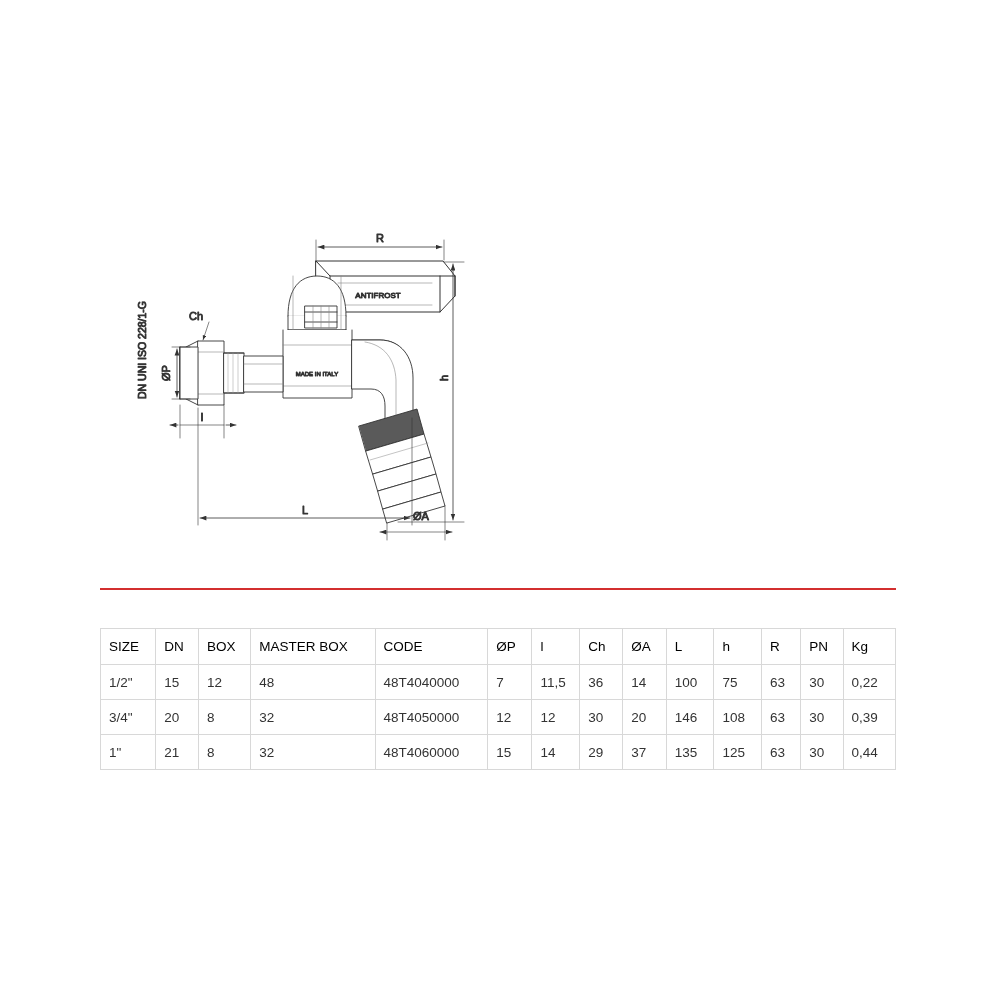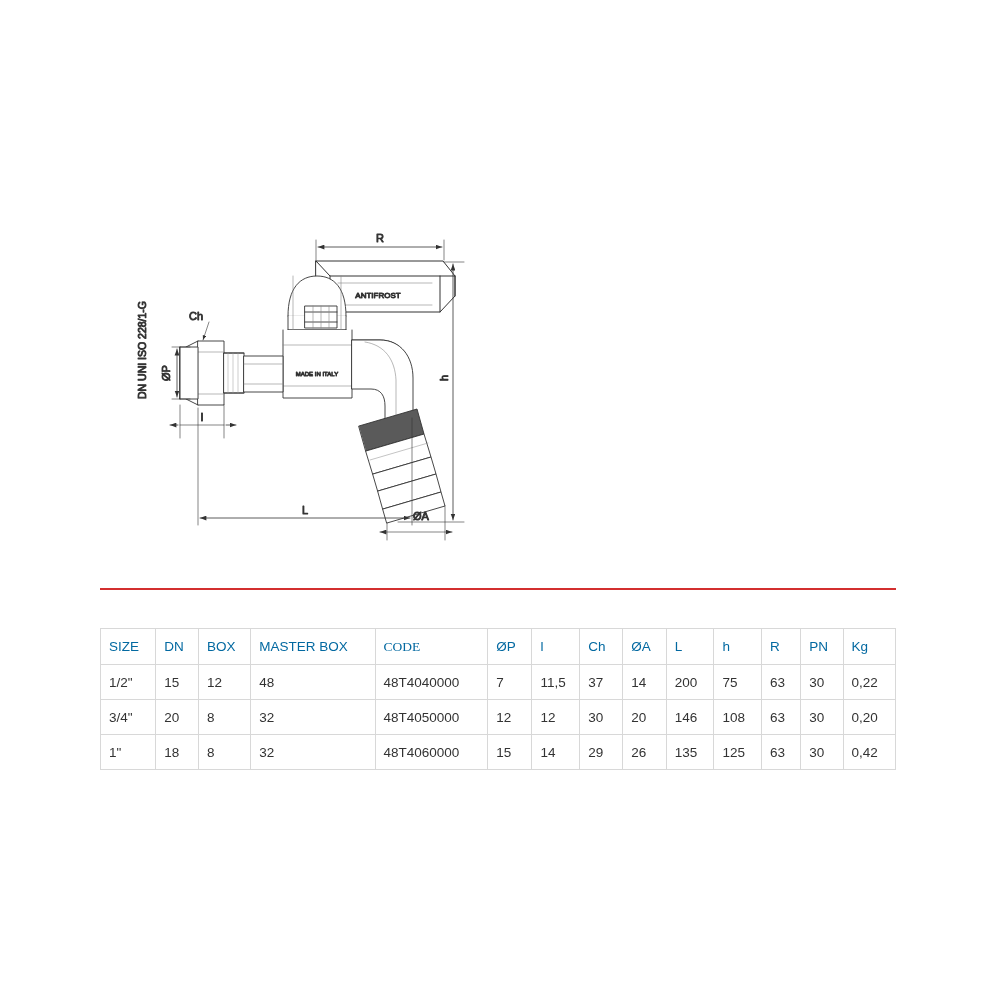"SIZE" table.spec thead th { color: #0369a1 -> #000000 }
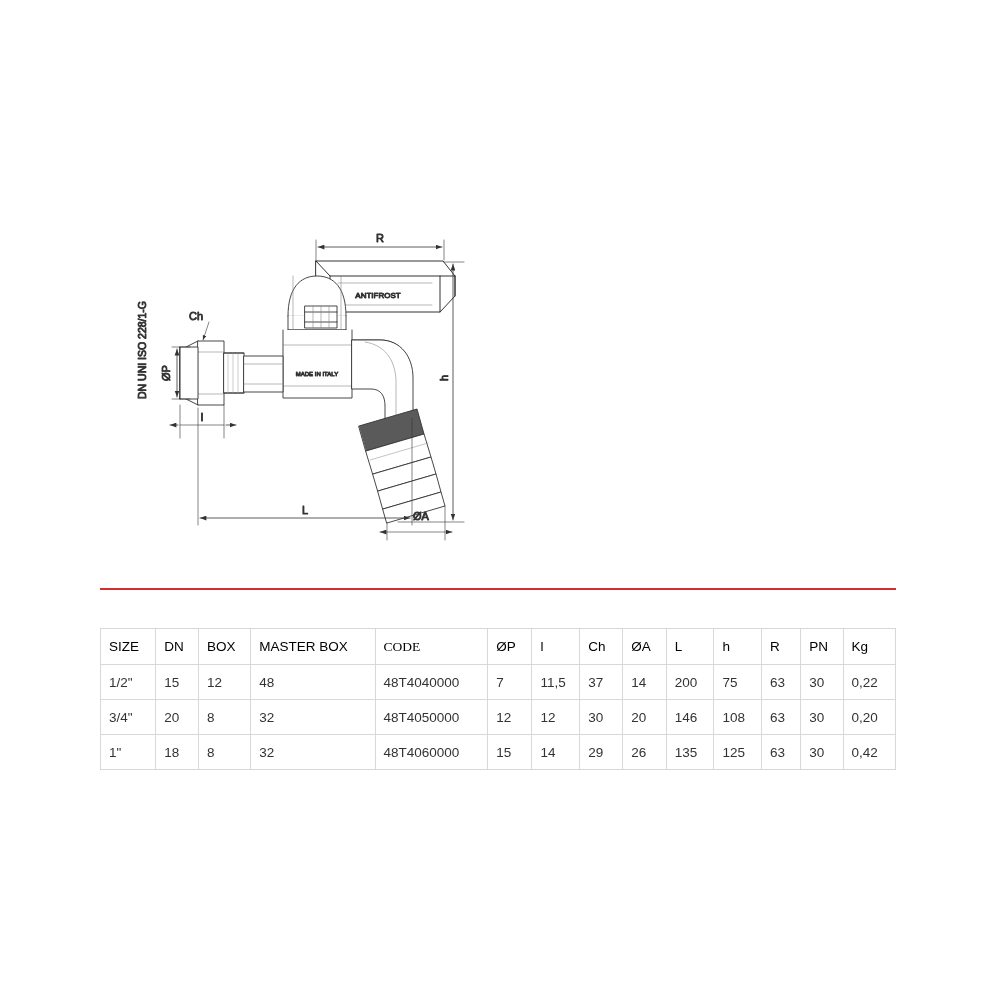"CODE" .c4 { font-family: Liberation Serif, serif -> none }
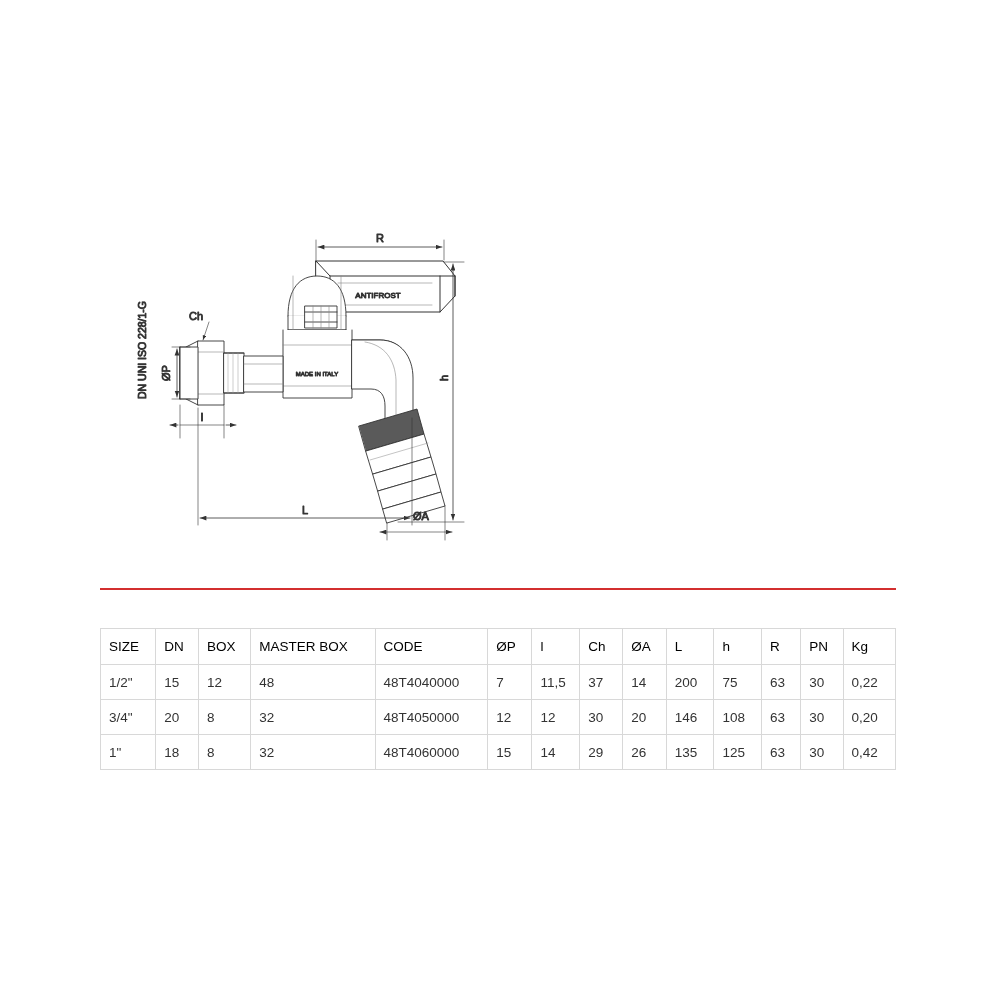"37" td { text: 37 -> 36 }
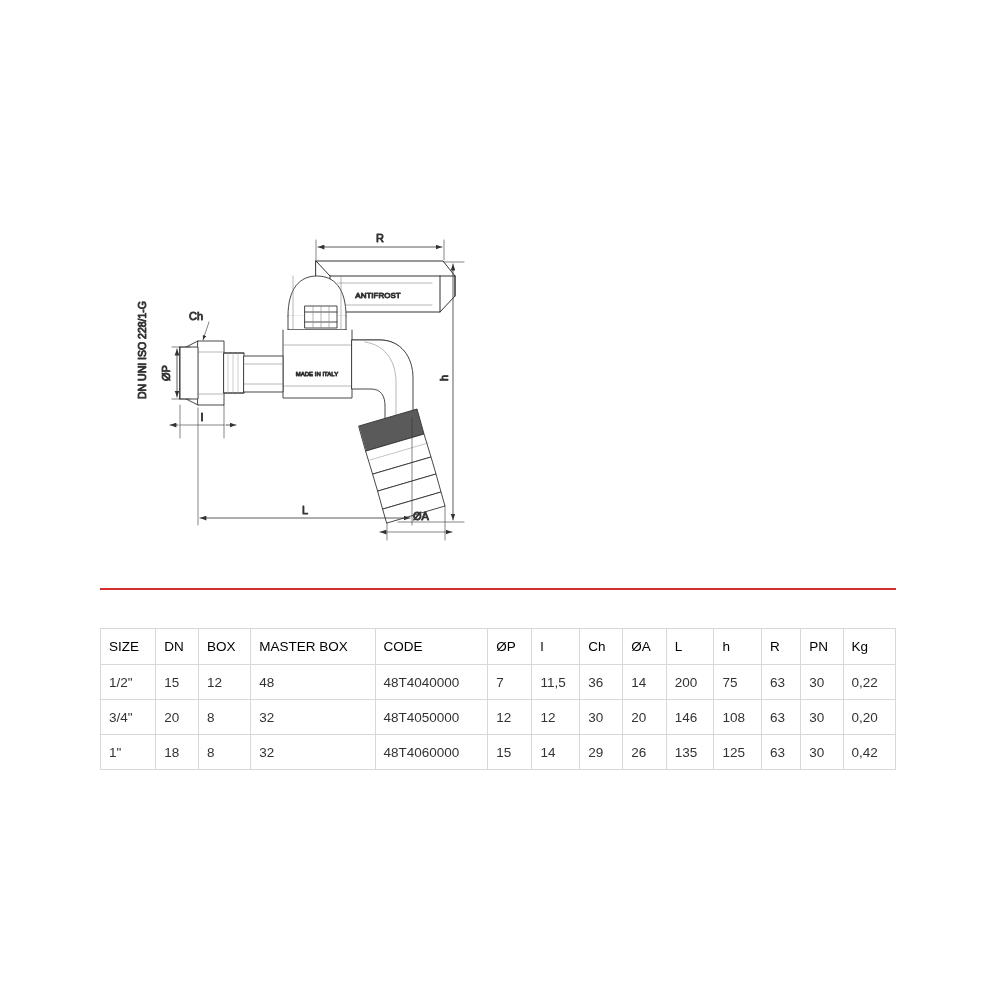"200" td { text: 200 -> 100 }
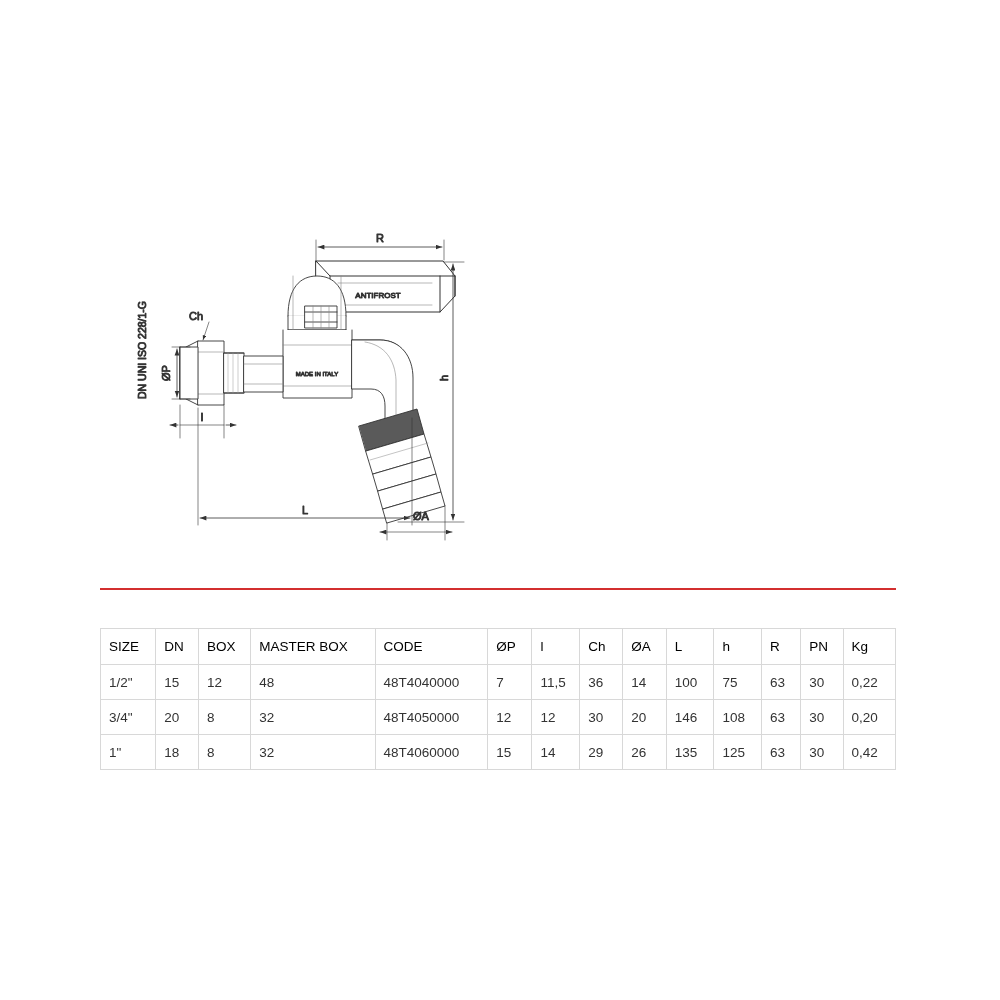"0,20" td { text: 0,20 -> 0,39 }
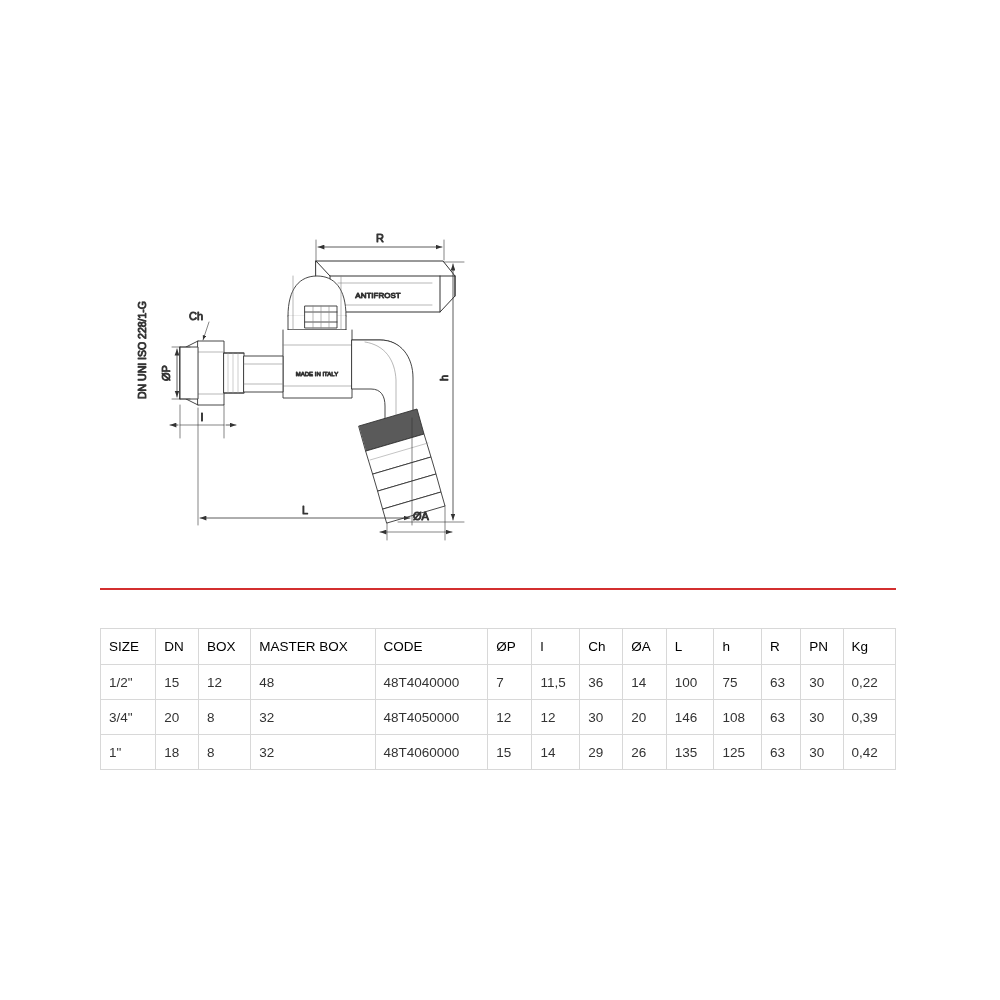"18" td { text: 18 -> 21 }
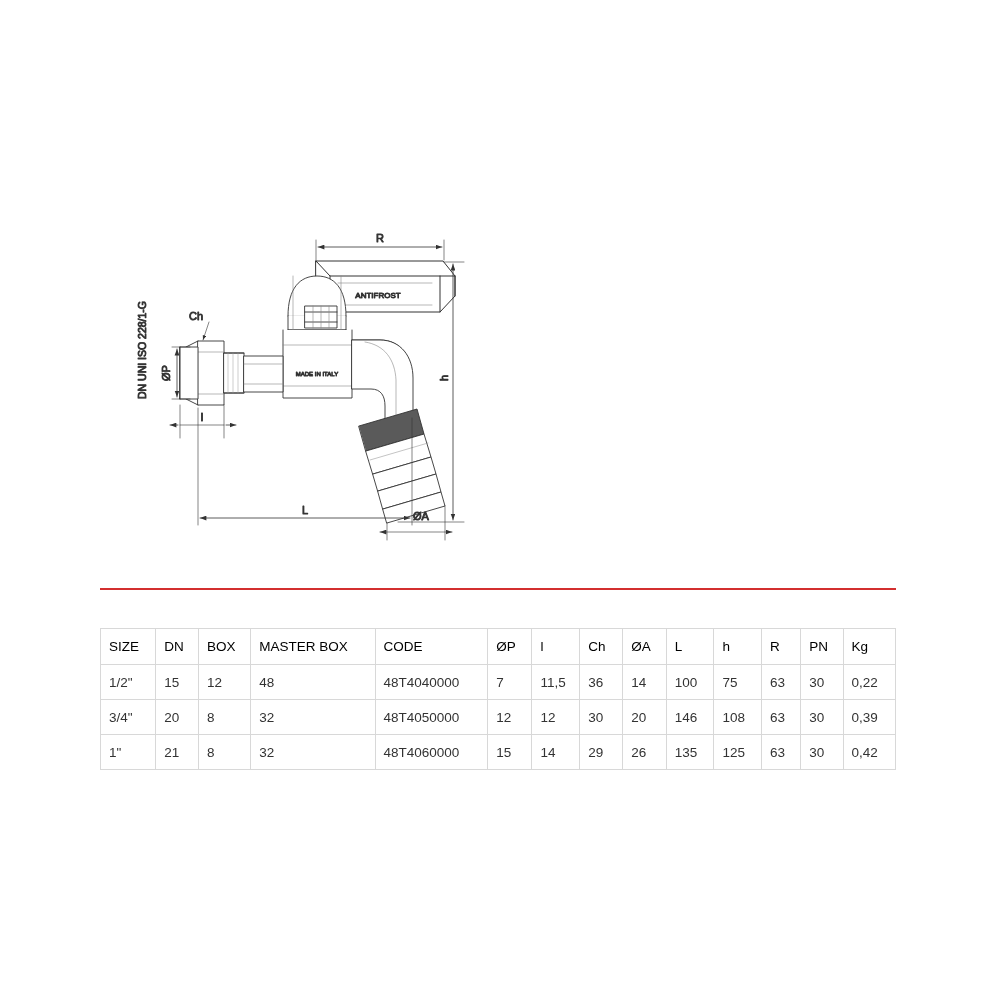"26" td { text: 26 -> 37 }
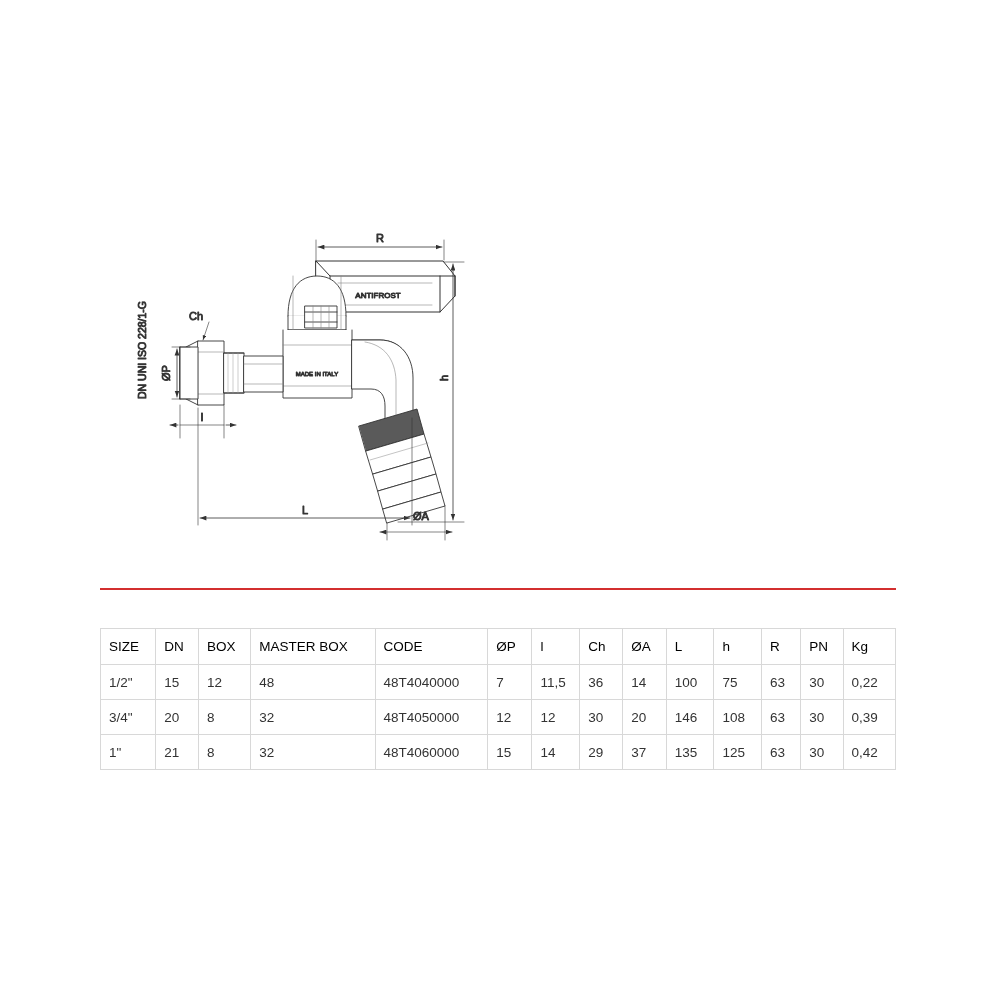"0,42" td { text: 0,42 -> 0,44 }
